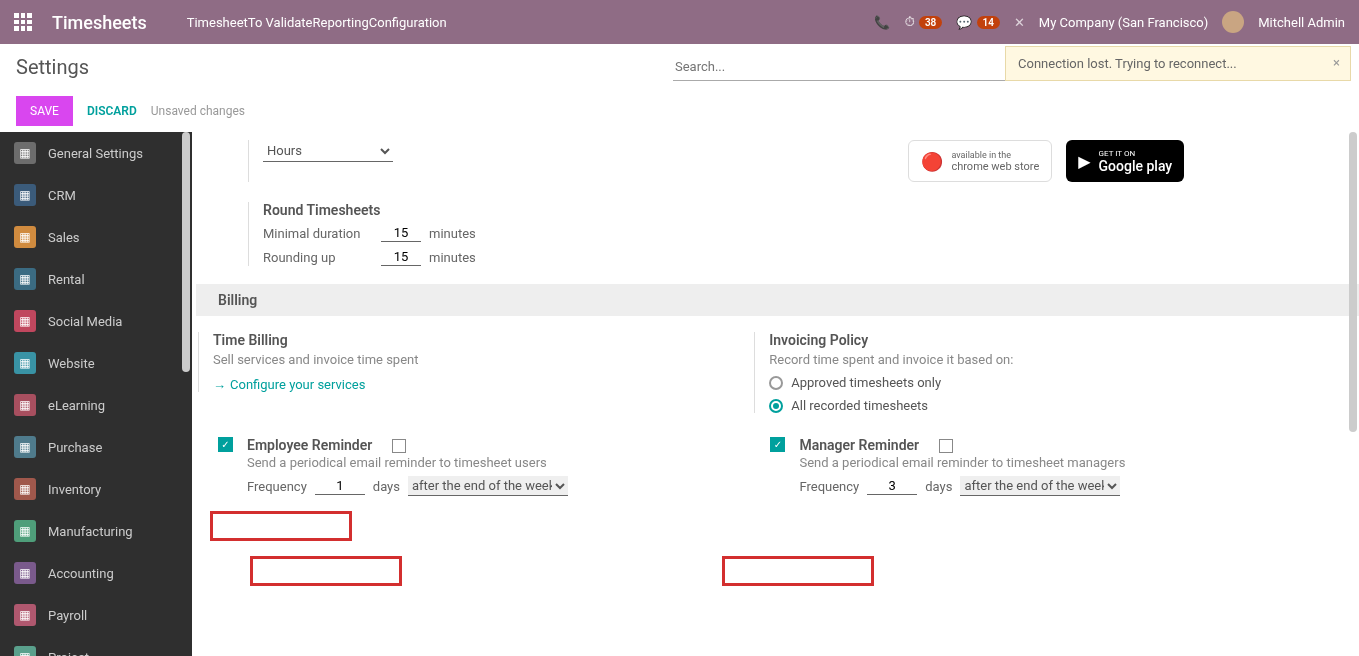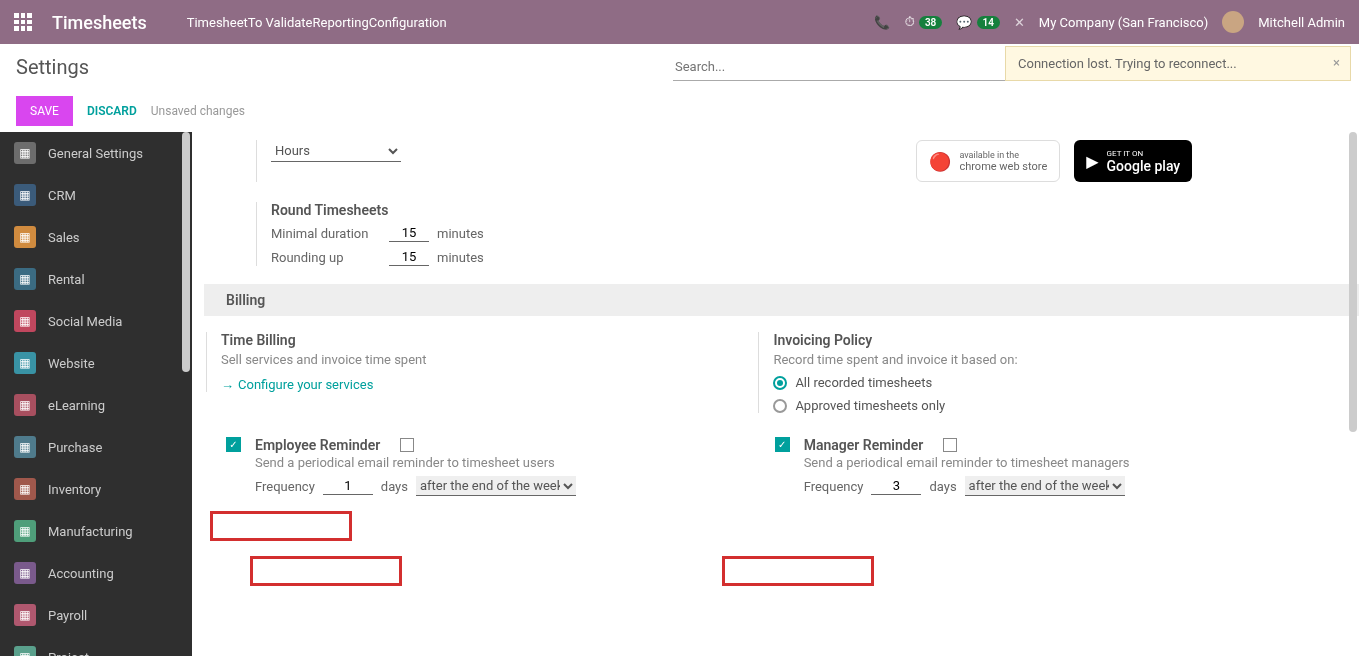"38" .badge { background: #15803d -> #c2410c }
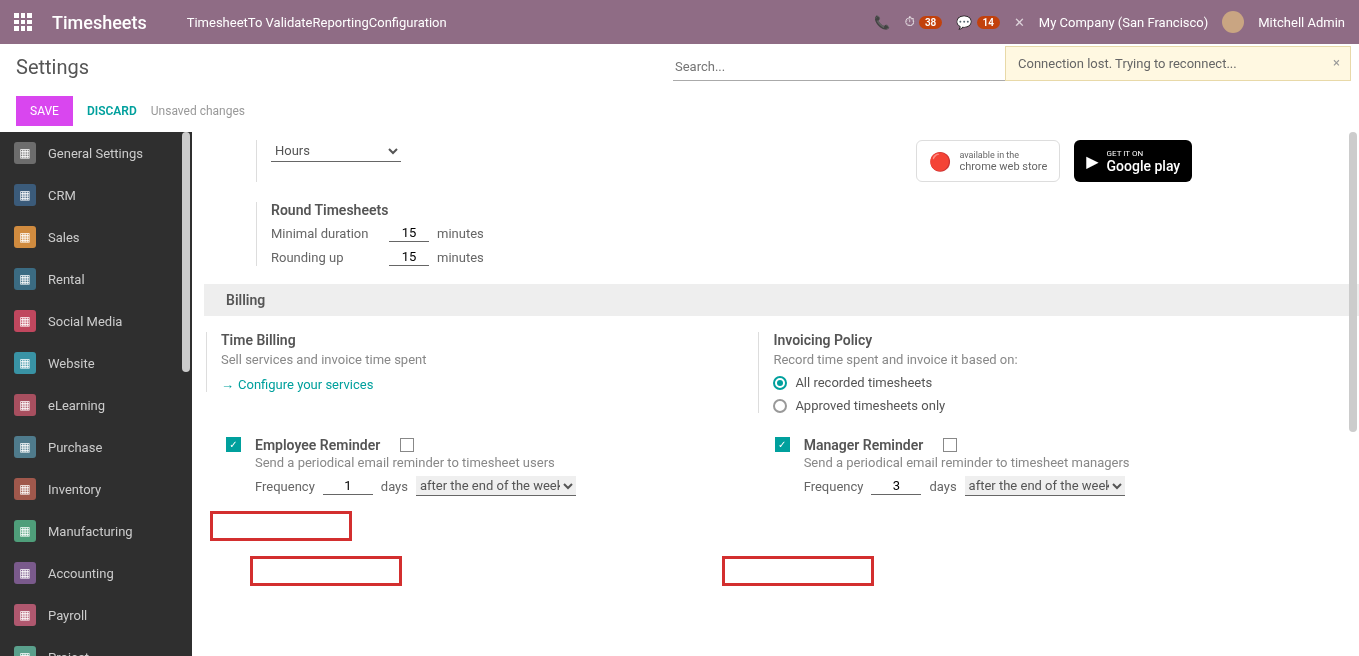"Hours" .content { padding: 8px 0 0 12px -> 8px 0 0 4px }
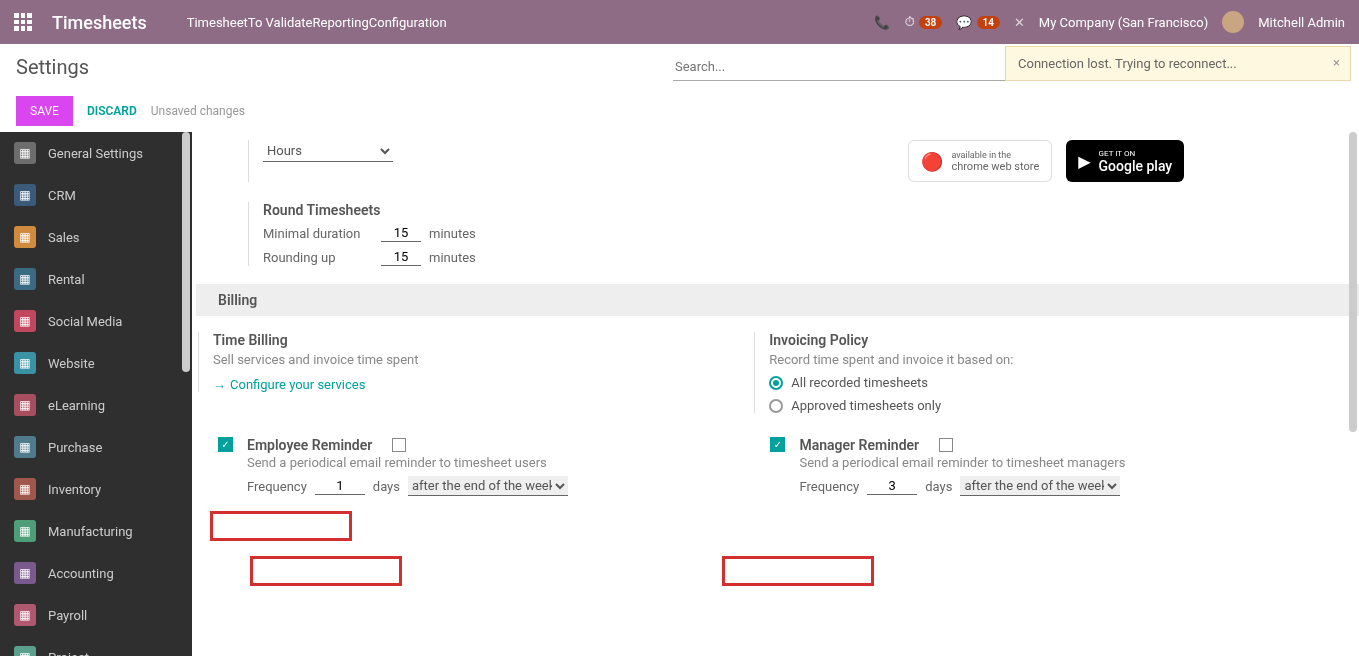"All recorded timesheets" div.radio-row { order: before "Approved timesheets only" -> after "Approved timesheets only" }
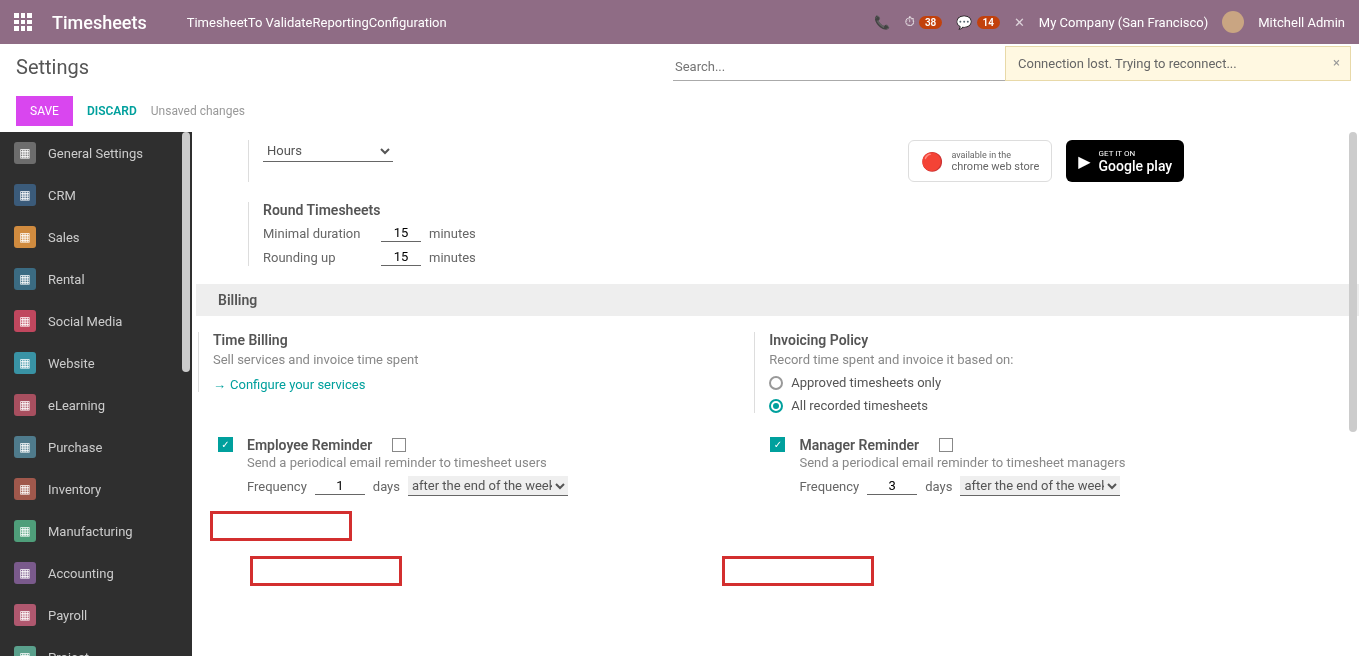"Employee Reminder" .reminder-title { align-items: center -> flex-end }
